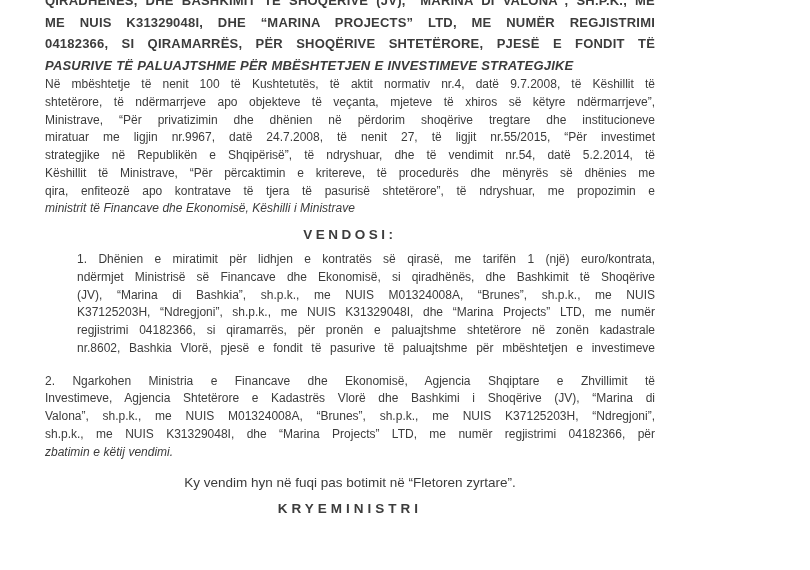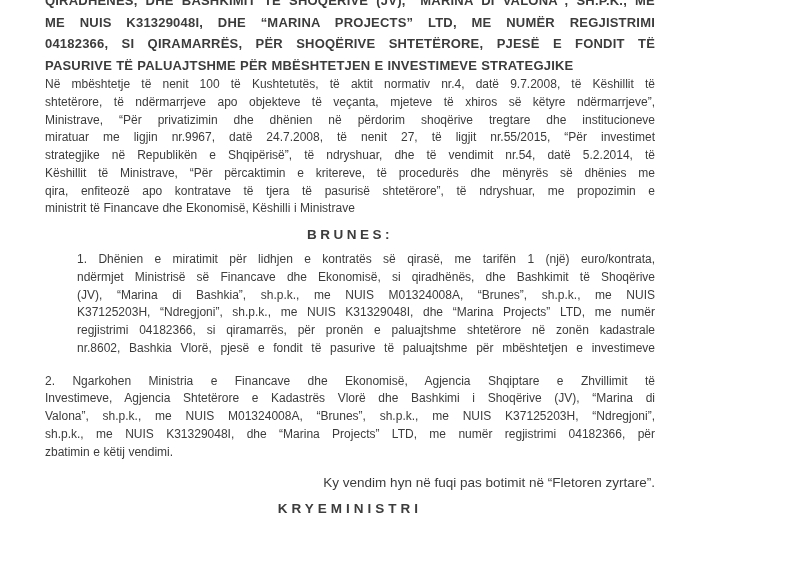"PASURIVE TË PALUAJTSHME PËR MBËSHTETJEN" .jline.last { font-style: none -> italic }
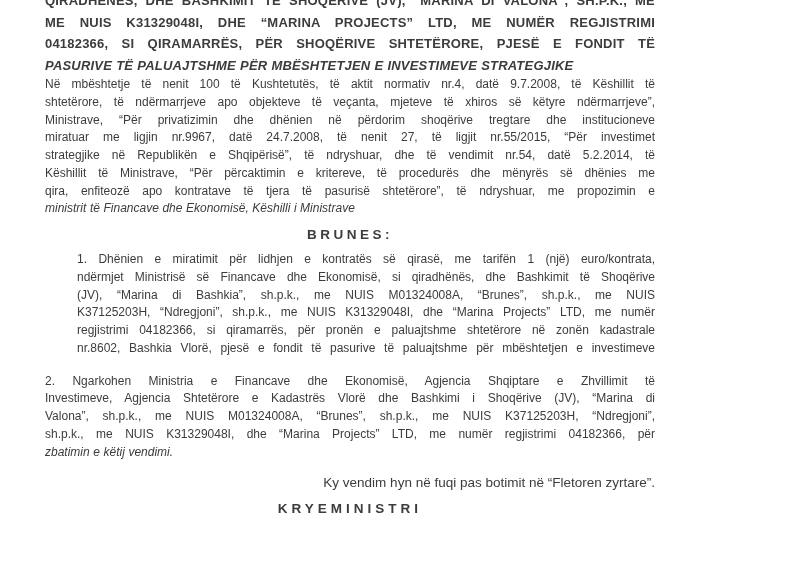"BRUNES:" div.vendosi { text: BRUNES -> VENDOSI }
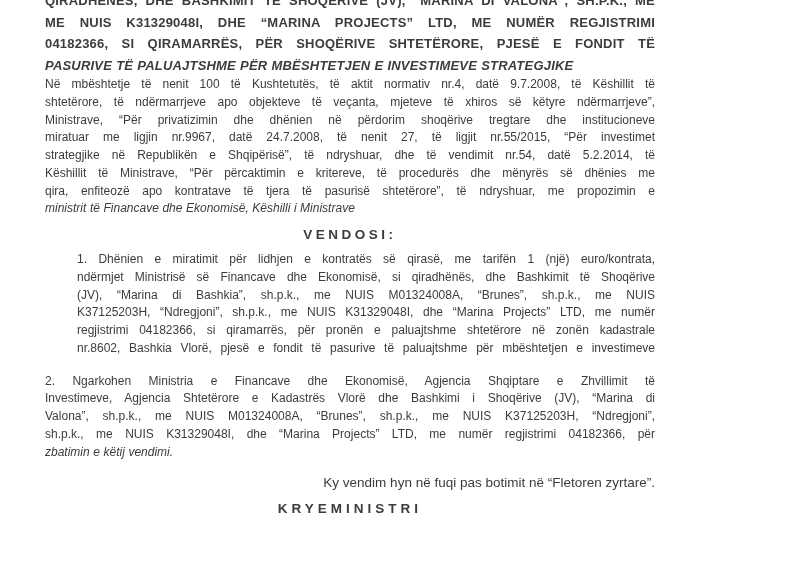"Ky vendim hyn në fuqi" .effect { text-align: right -> center }
